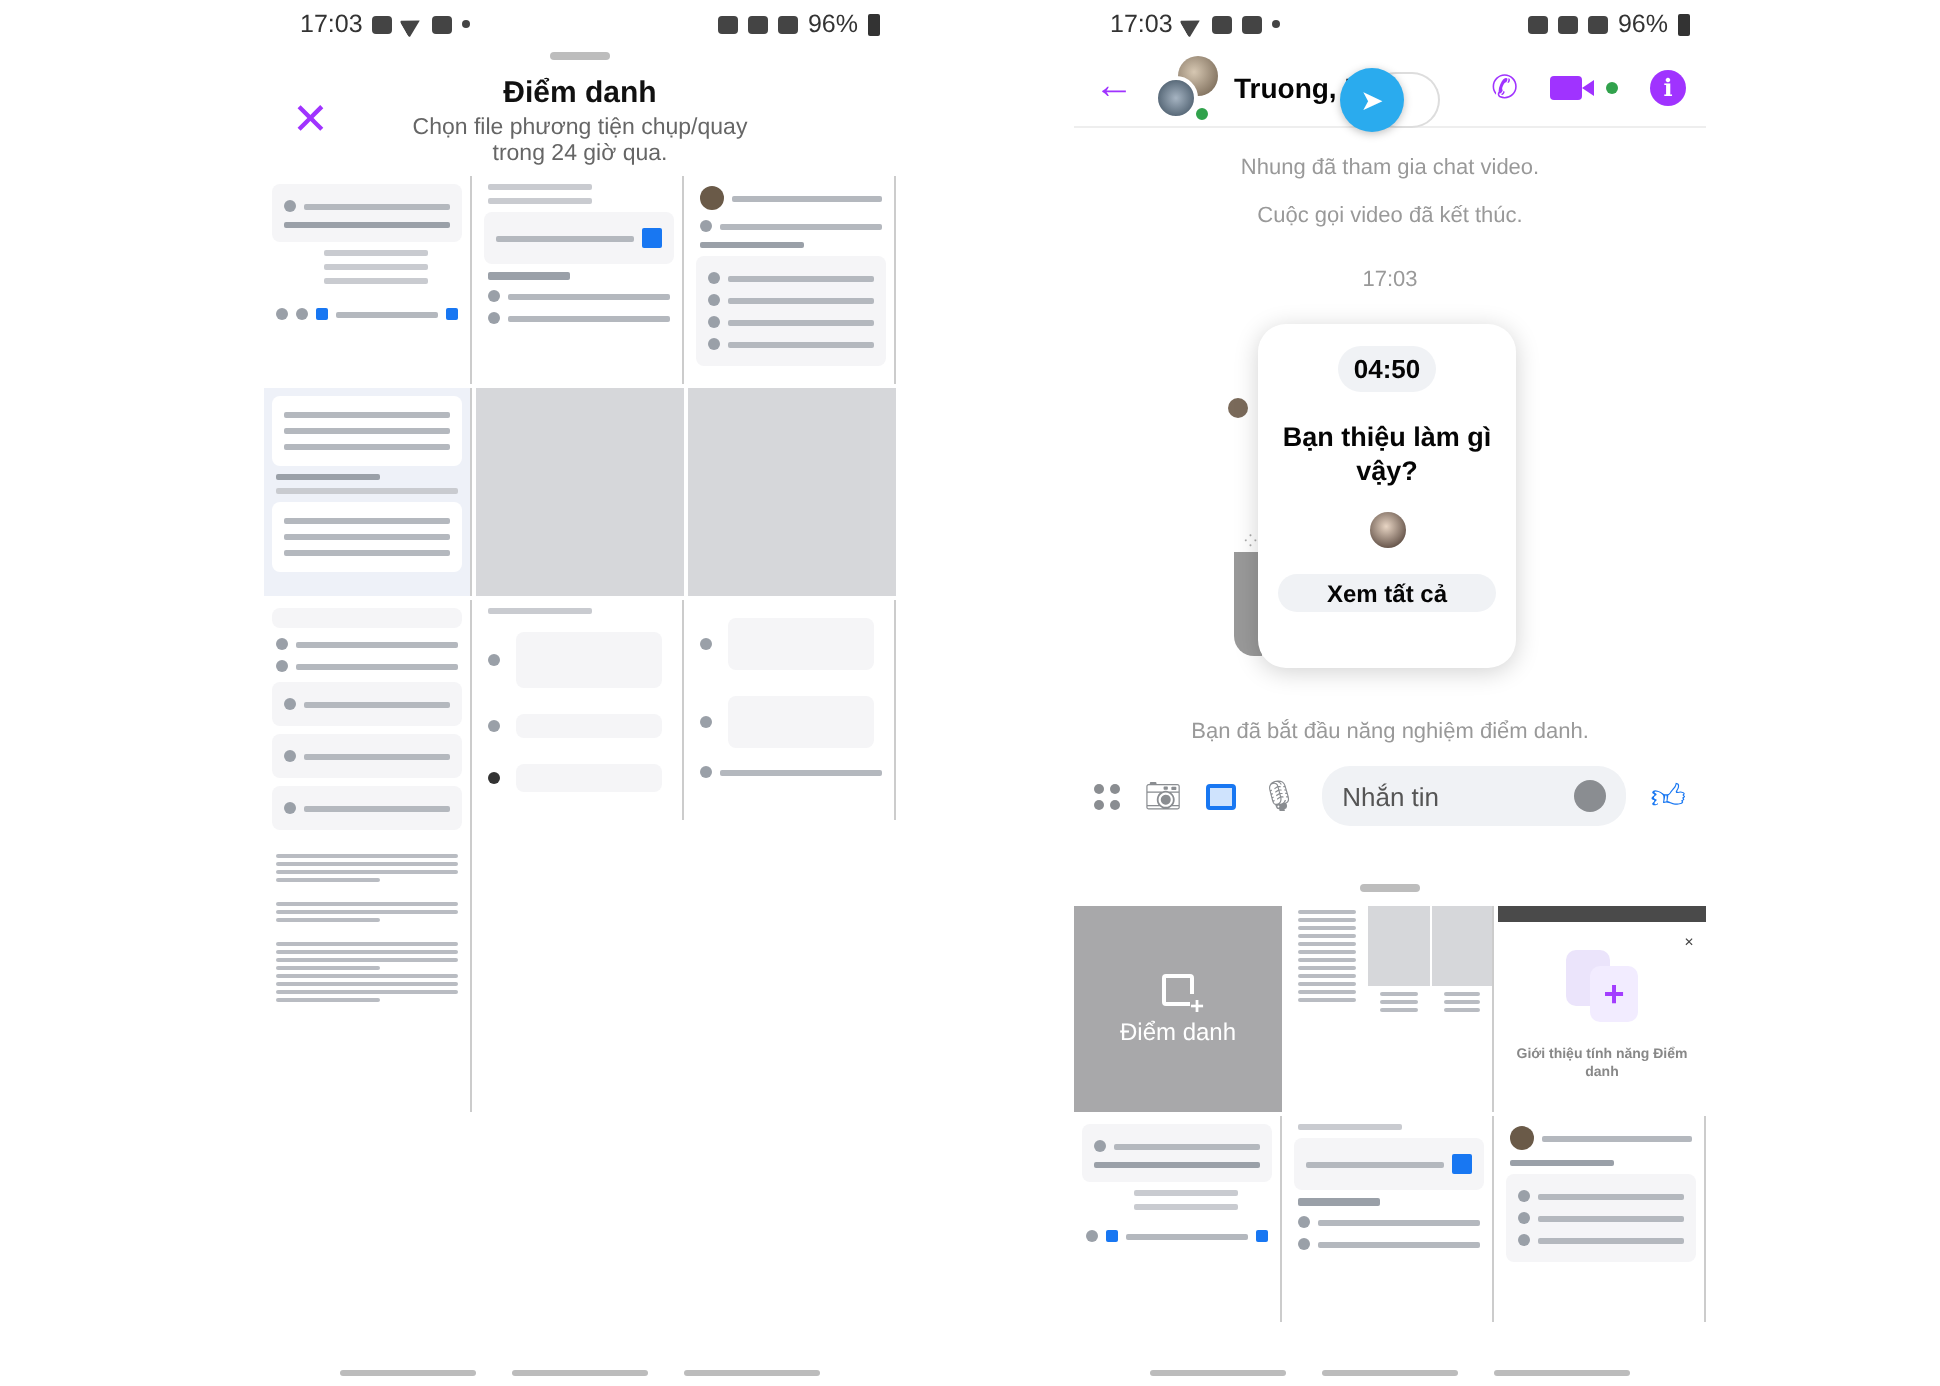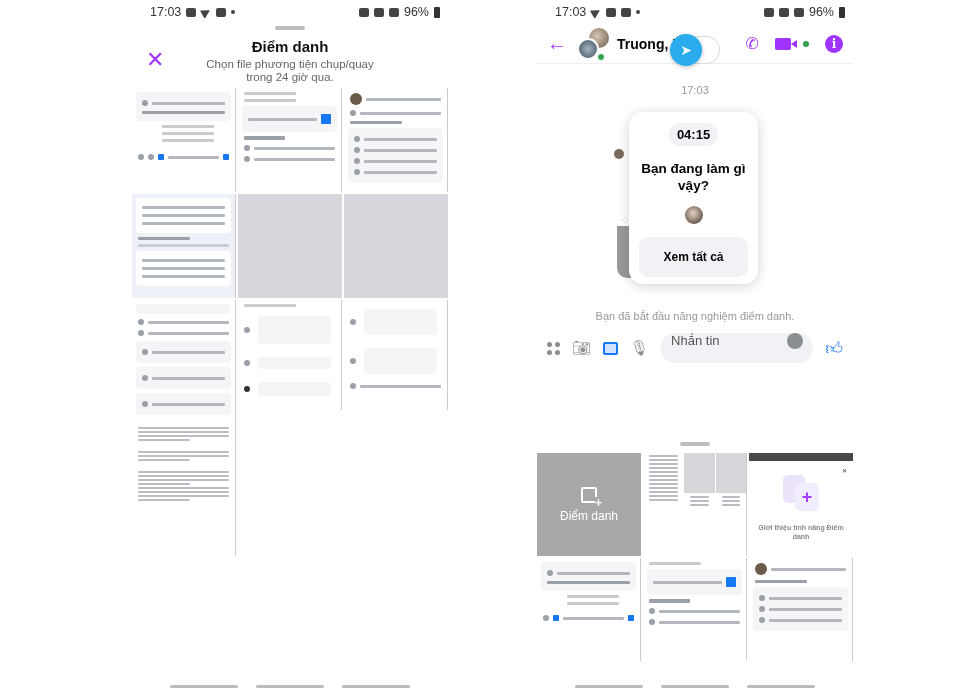"Nhung đã tham gia chat" div.sys { html: none -> <div>Nhung đã tham gia chat video.</div> }
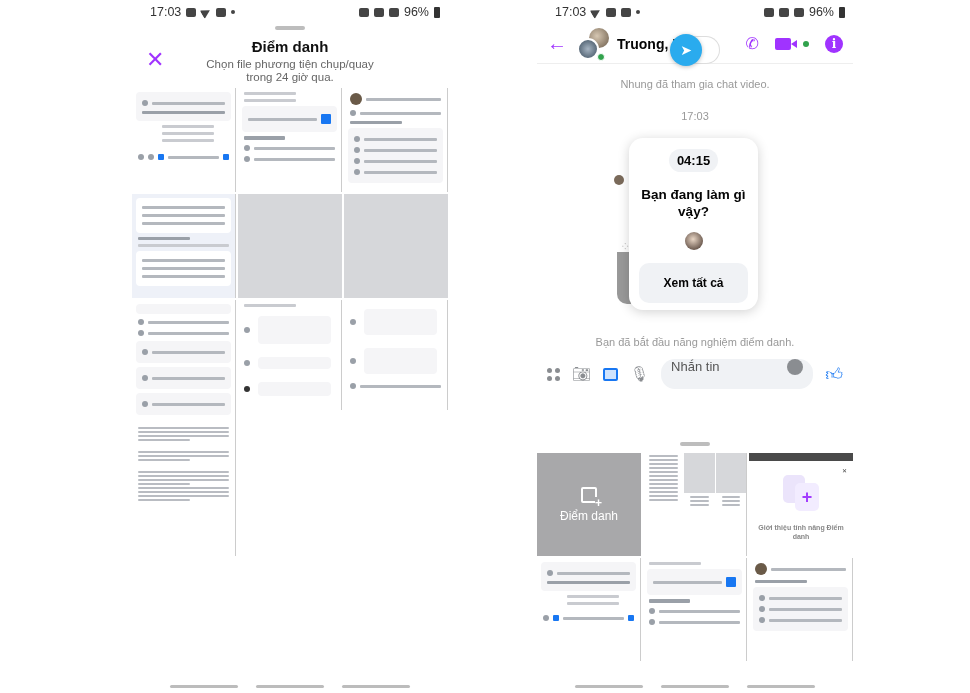"Cuộc gọi video đã kết" div.sys { html: none -> <div>Cuộc gọi video đã kết thúc.</div> }
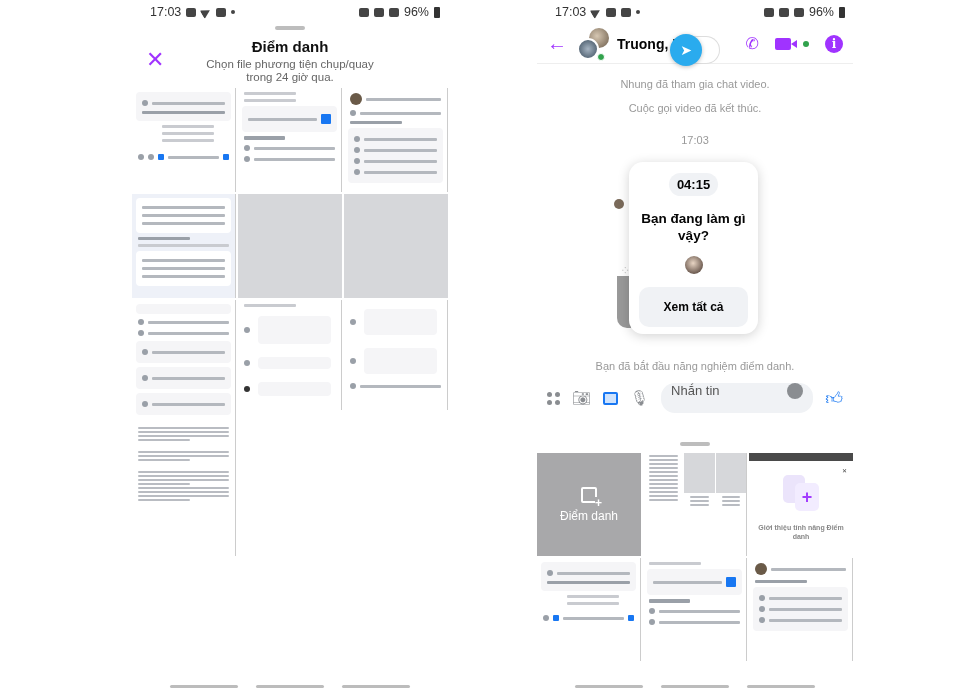"04:15" div.timer { text: 04:15 -> 04:50 }
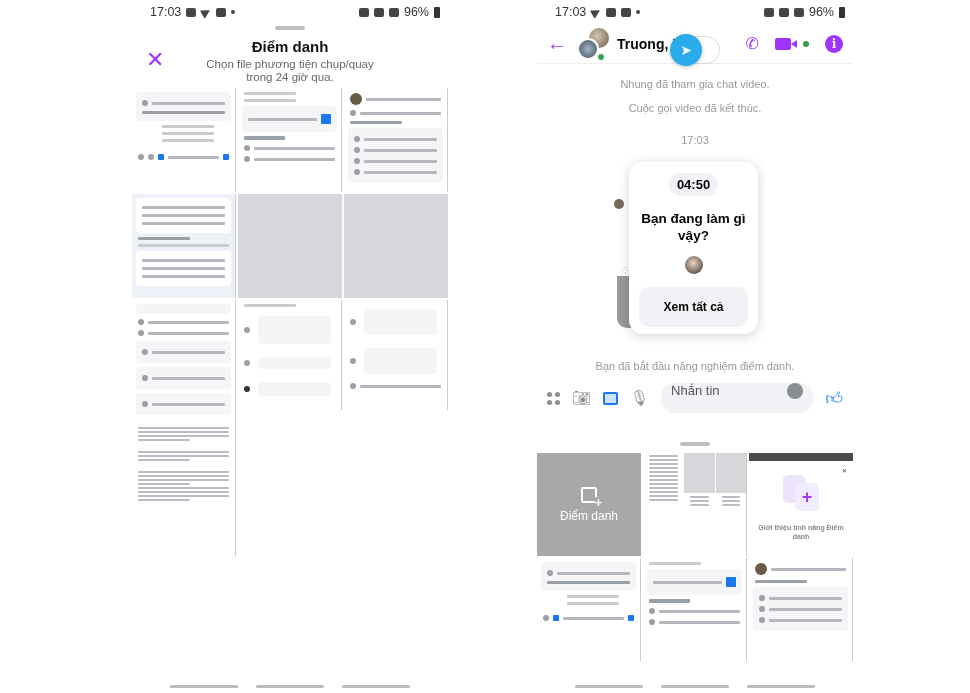"Bạn đang làm gì vậy?" div.dlg-q { text: đang -> thiệu }
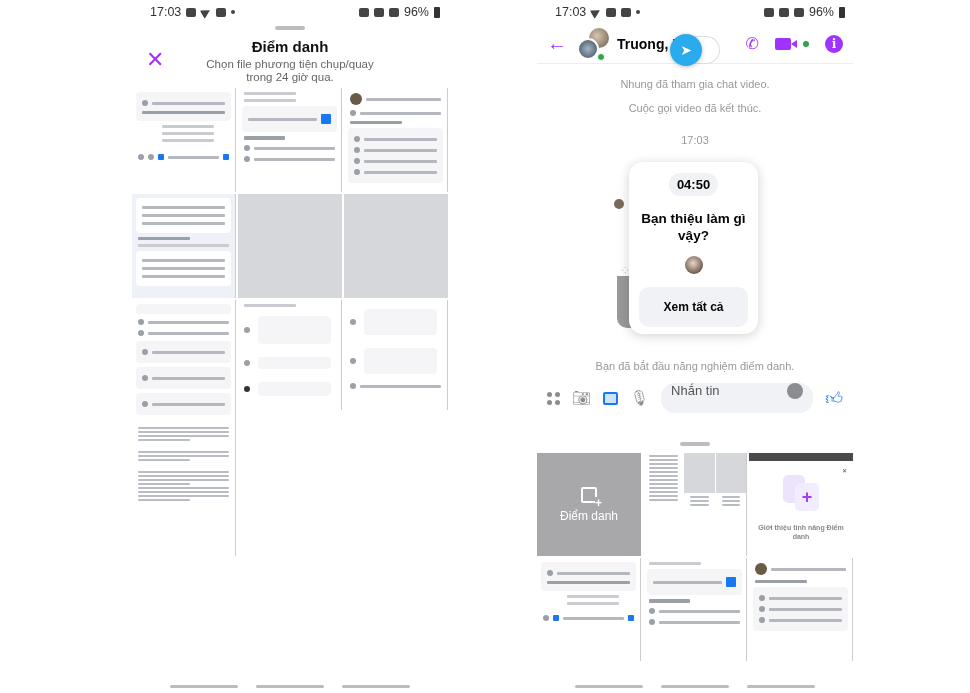"Xem tất cả" .dlg-btn { height: 40px -> 19px }
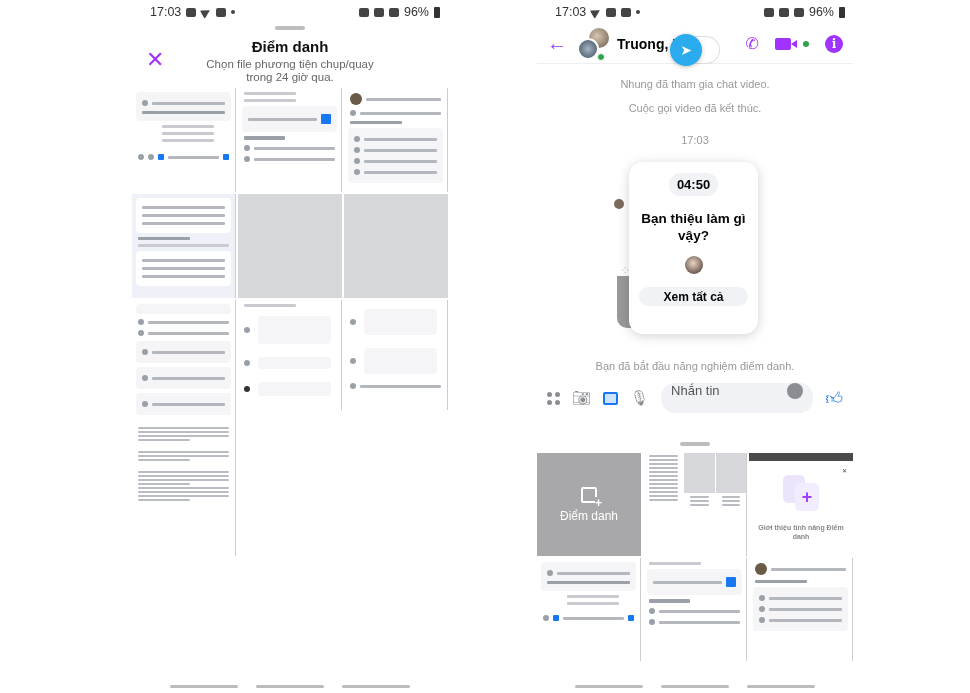"Nhắn tin" .msg-input { align-items: flex-start -> center }
